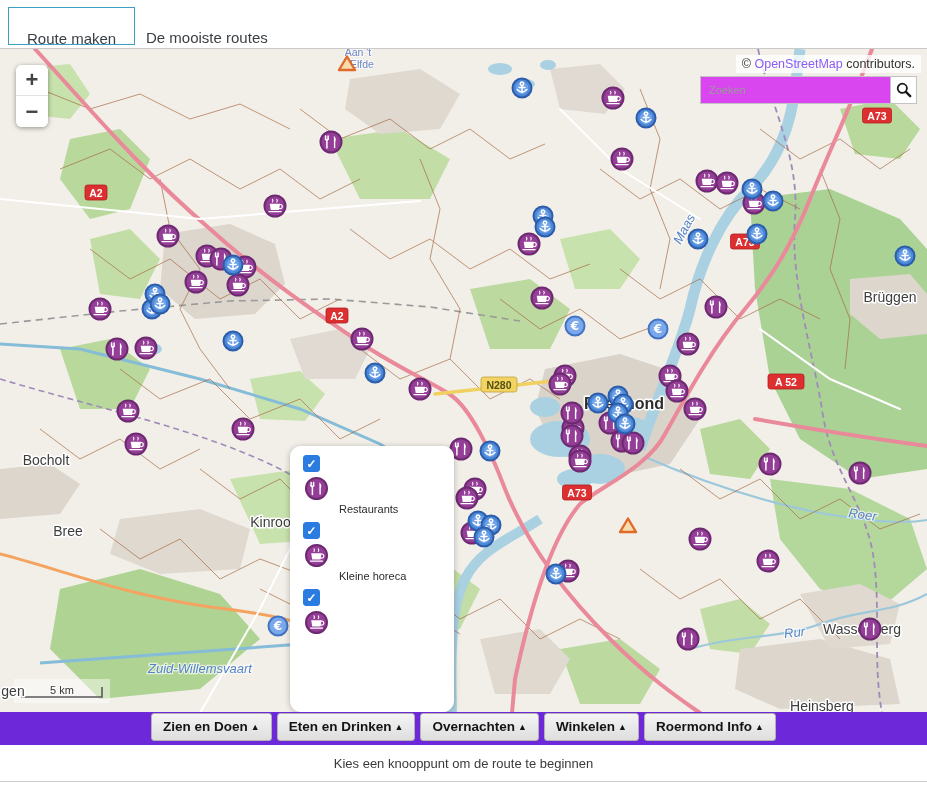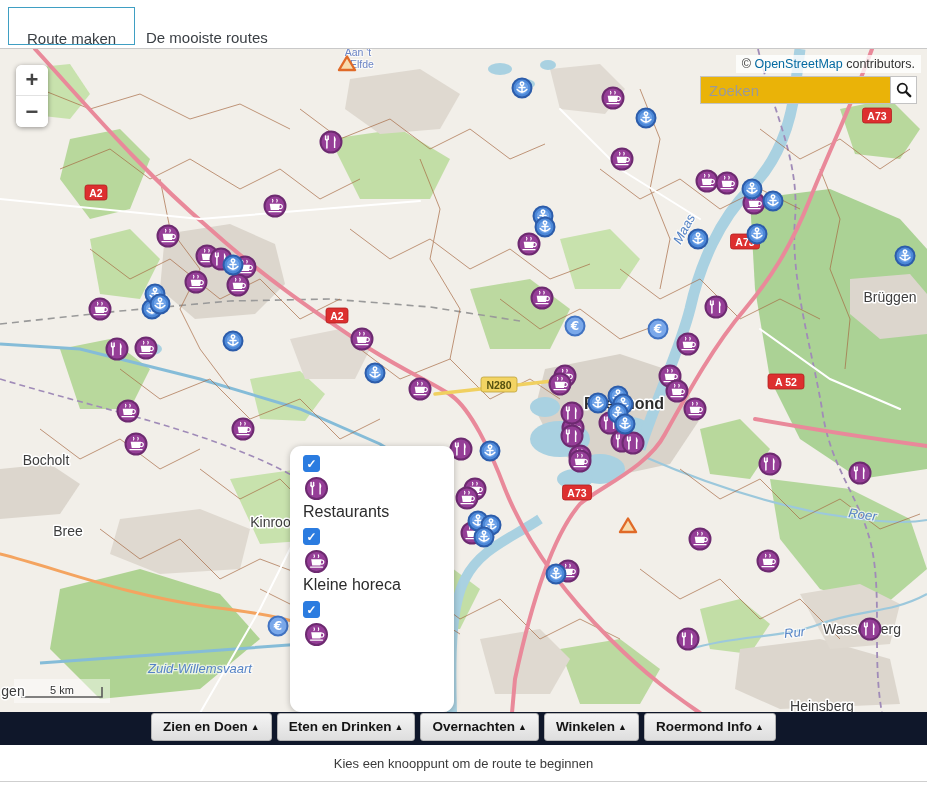"OpenStreetMap" .attrib a { color: #0369a1 -> #8b5cf6 }
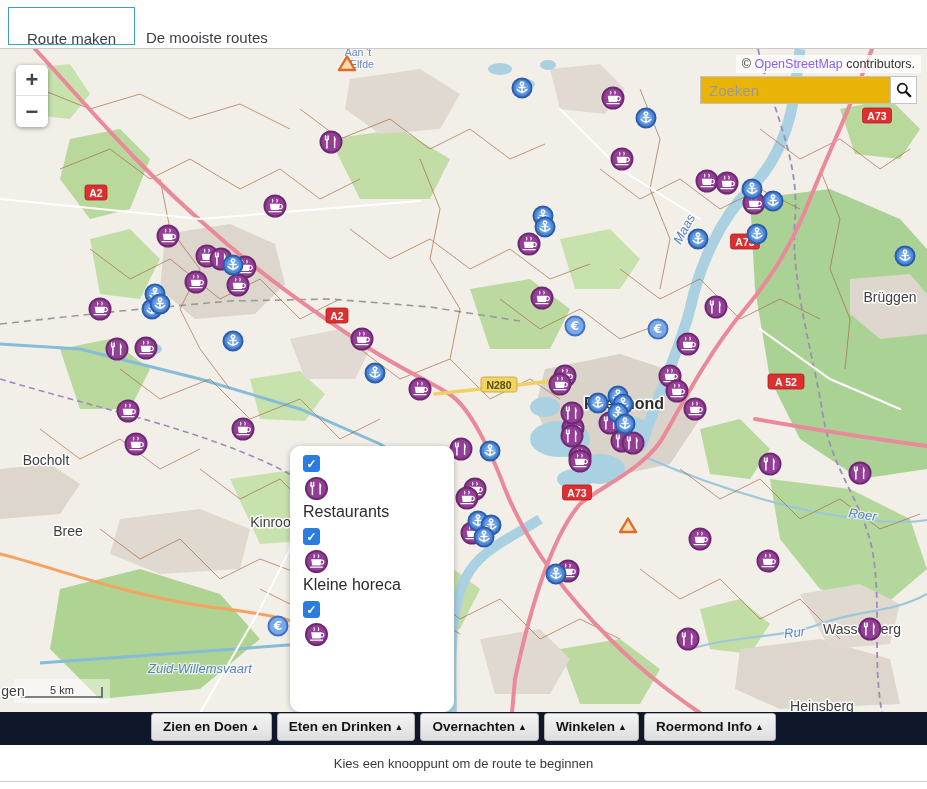"Zoeken" .searchbox input { background: #eab308 -> #d946ef; font-size: 15px -> 11px }
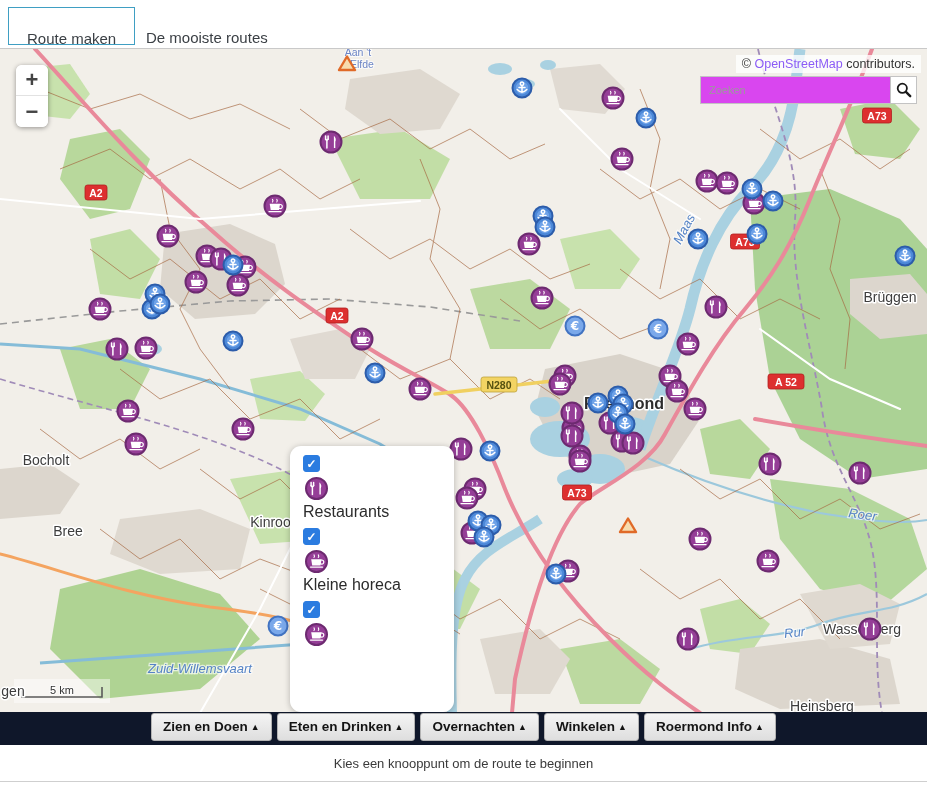"Restaurants" .popup-label { font-size: 16px -> 11px; margin-left: none -> 36px }
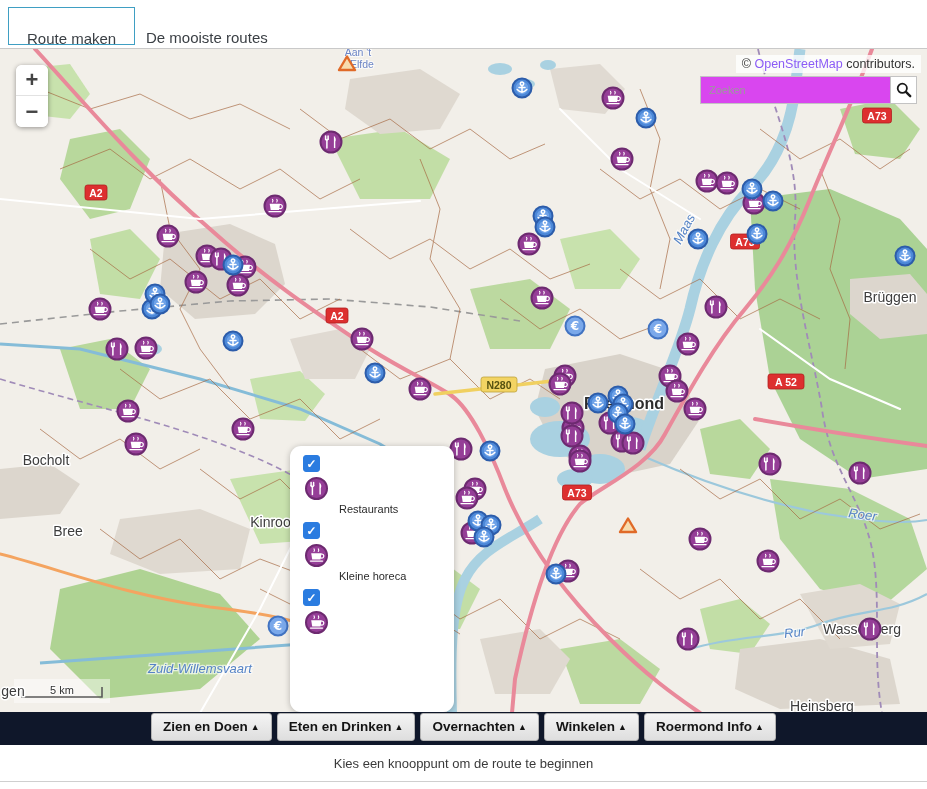"Zien en Doen ▲" .menubar { background: #0f172a -> #6d28d9 }
